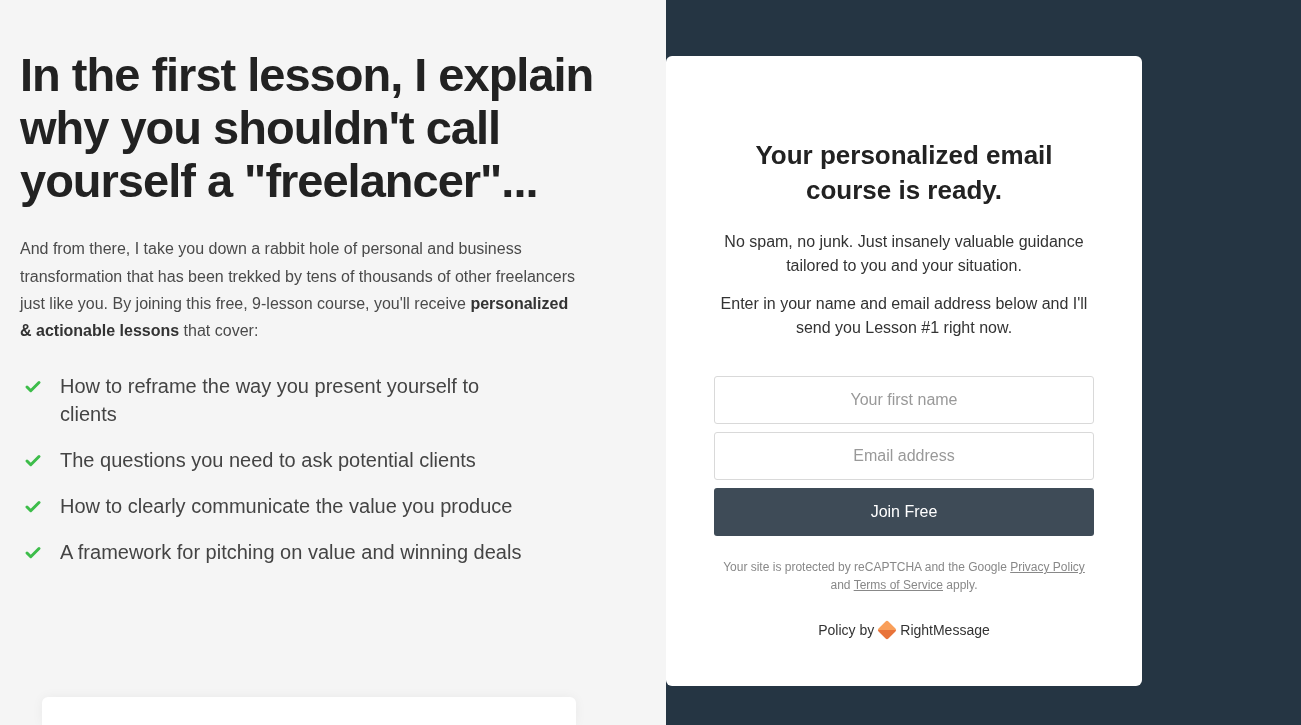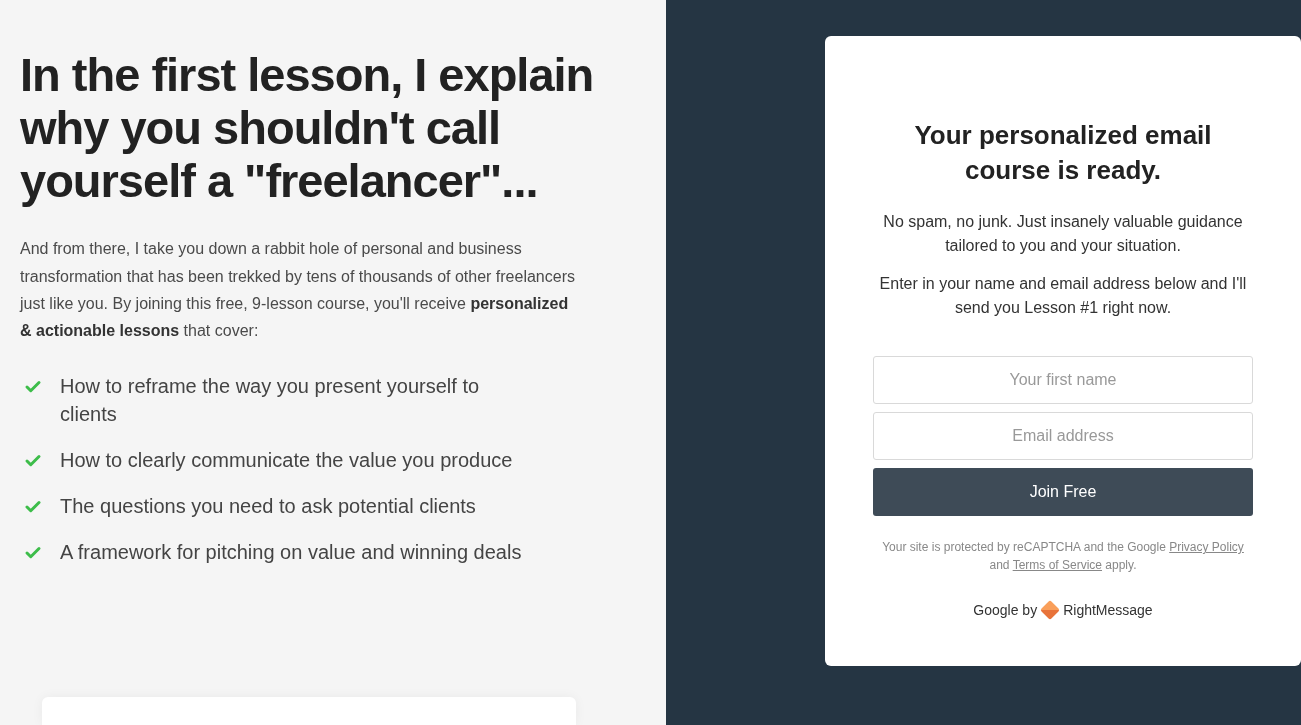"Your personalized email course is" .right { justify-content: flex-end -> flex-start; padding-top: 36px -> 56px }
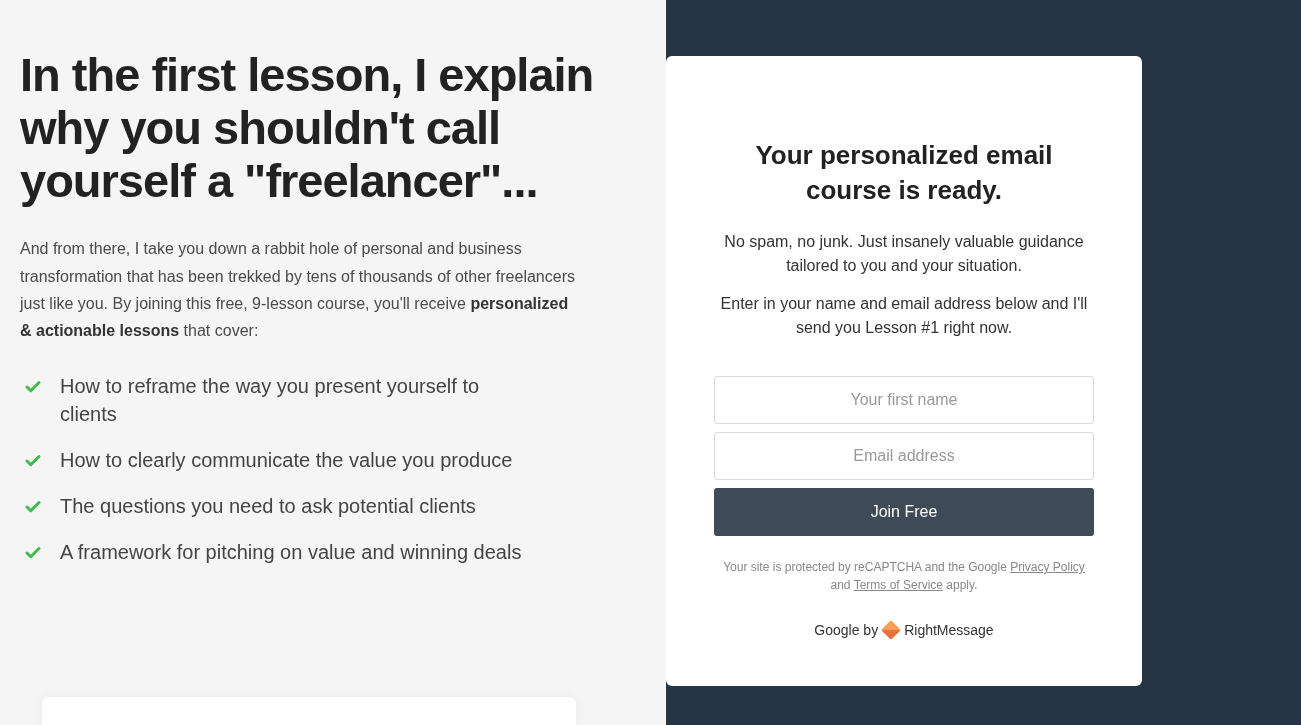"How to clearly communicate the" li { order: before "The questions you need to" -> after "The questions you need to" }
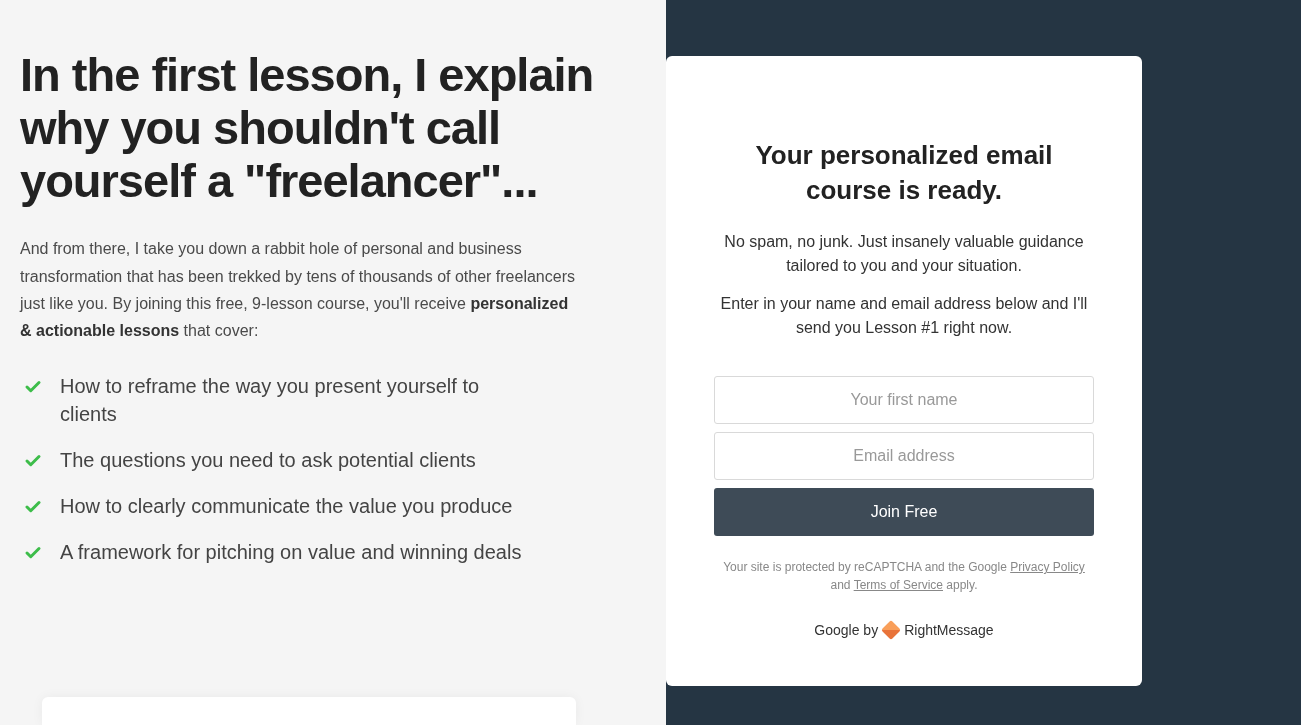"Google by" span { text: Google -> Policy }
